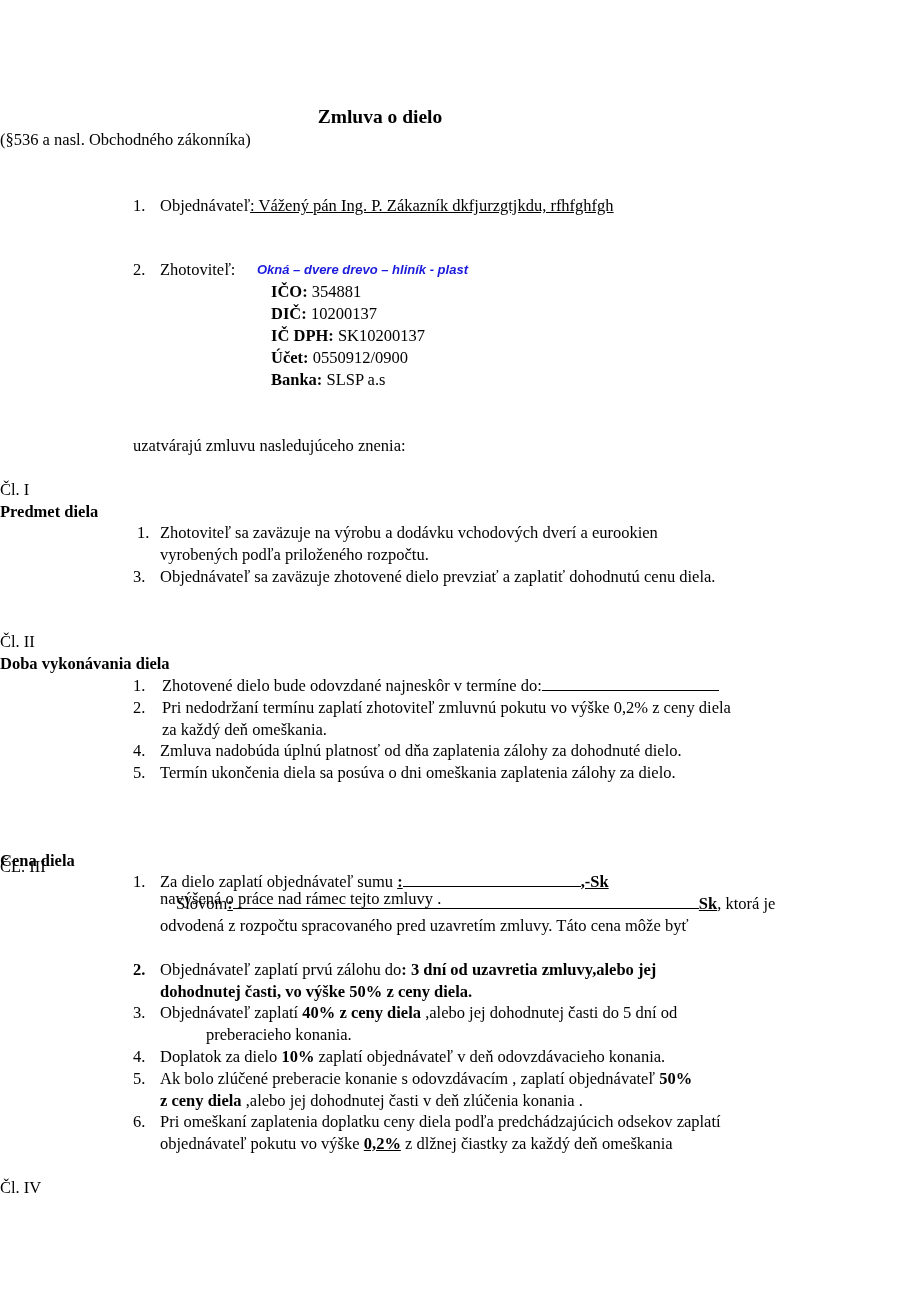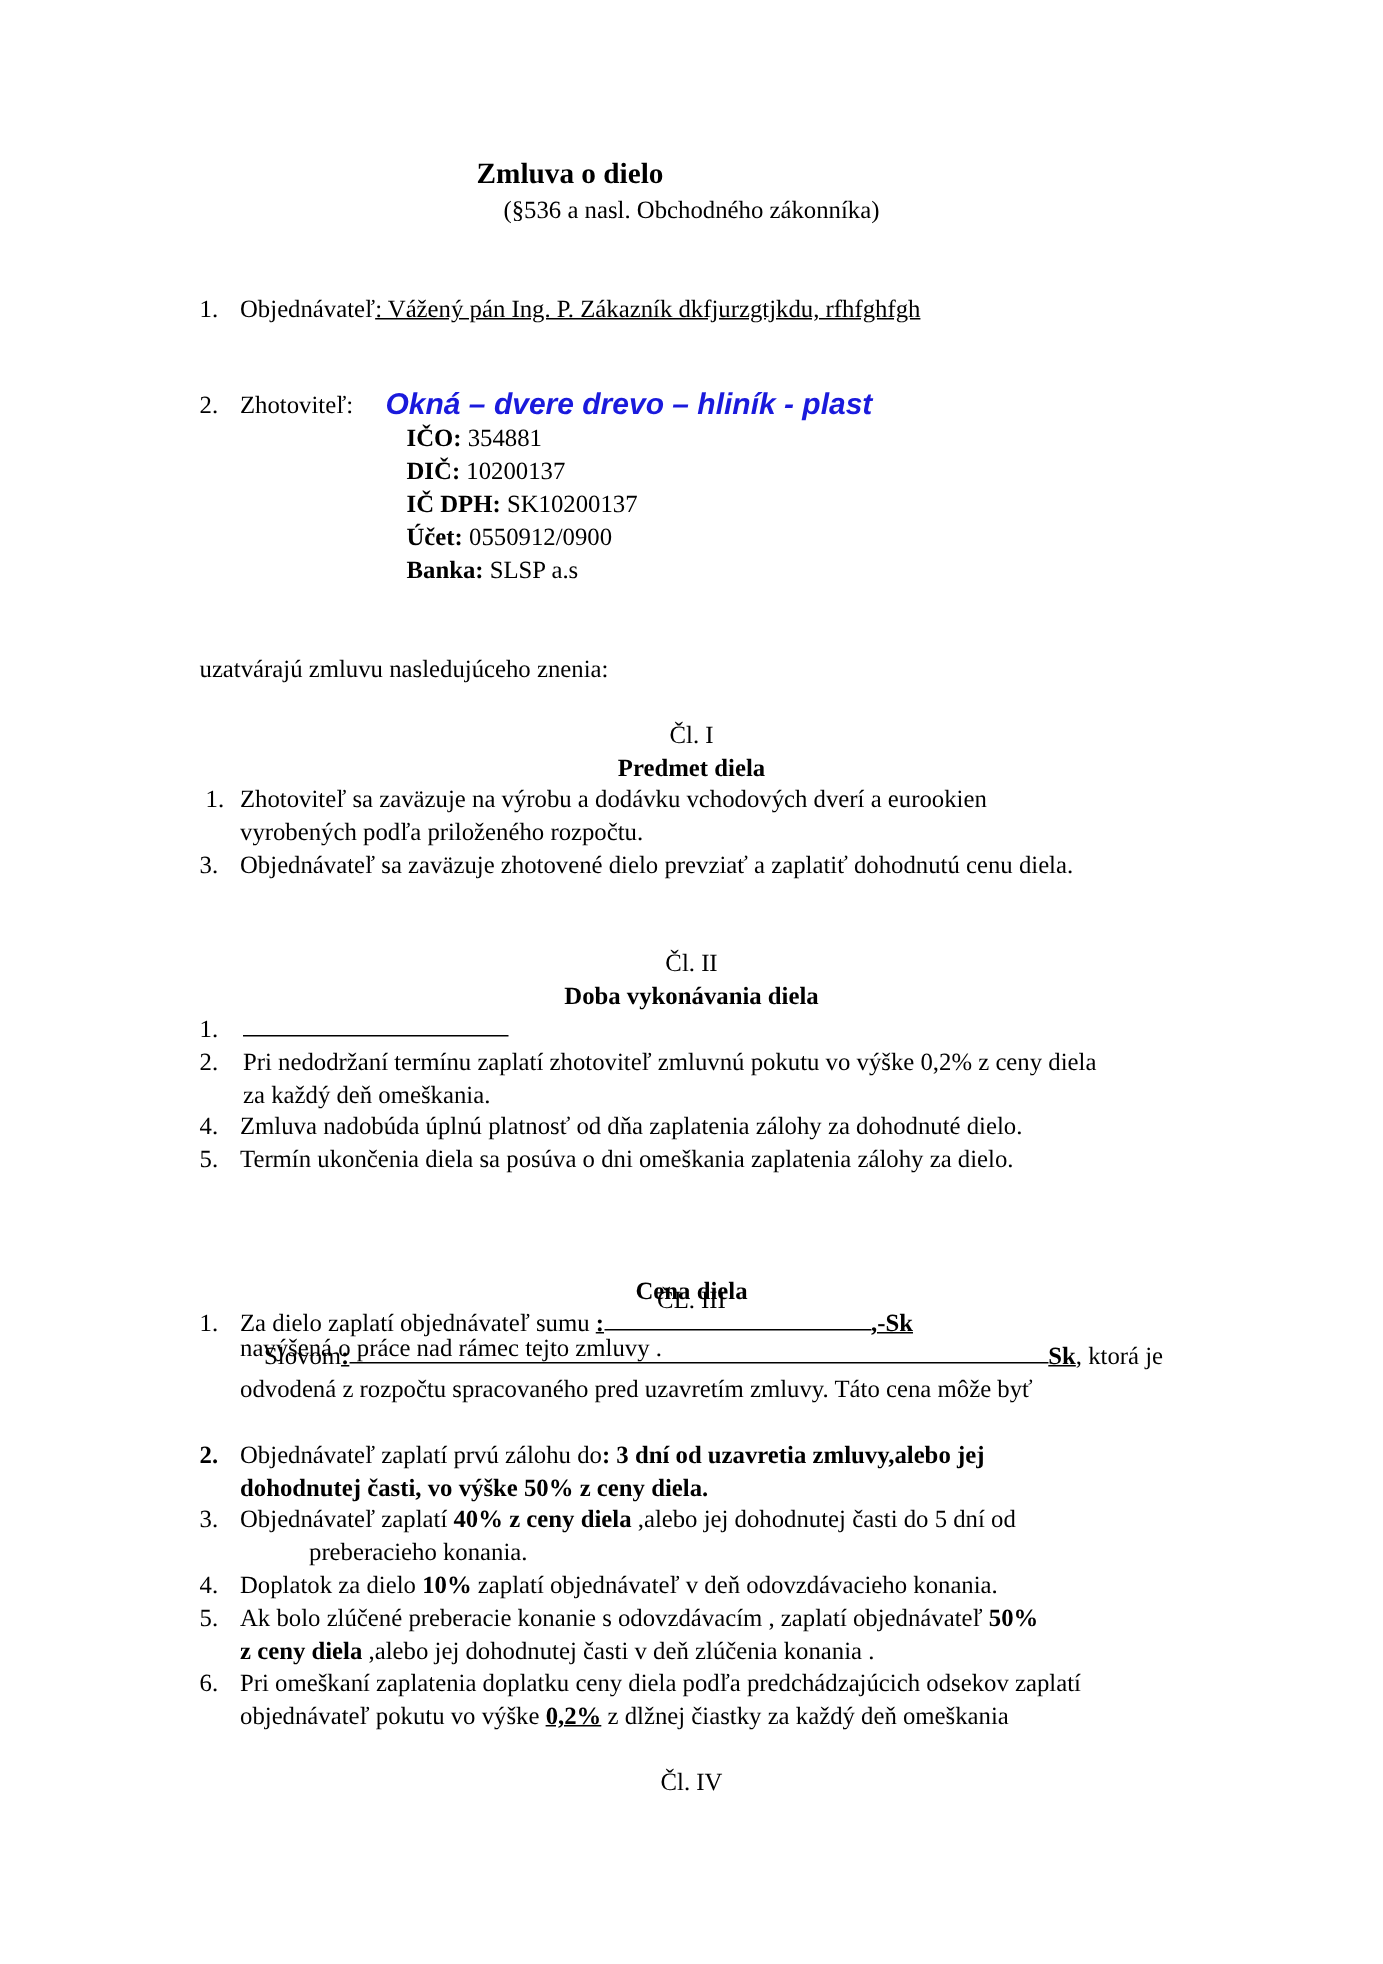"(§536 a nasl. Obchodného zákonníka)" .center { text-align: center -> left }
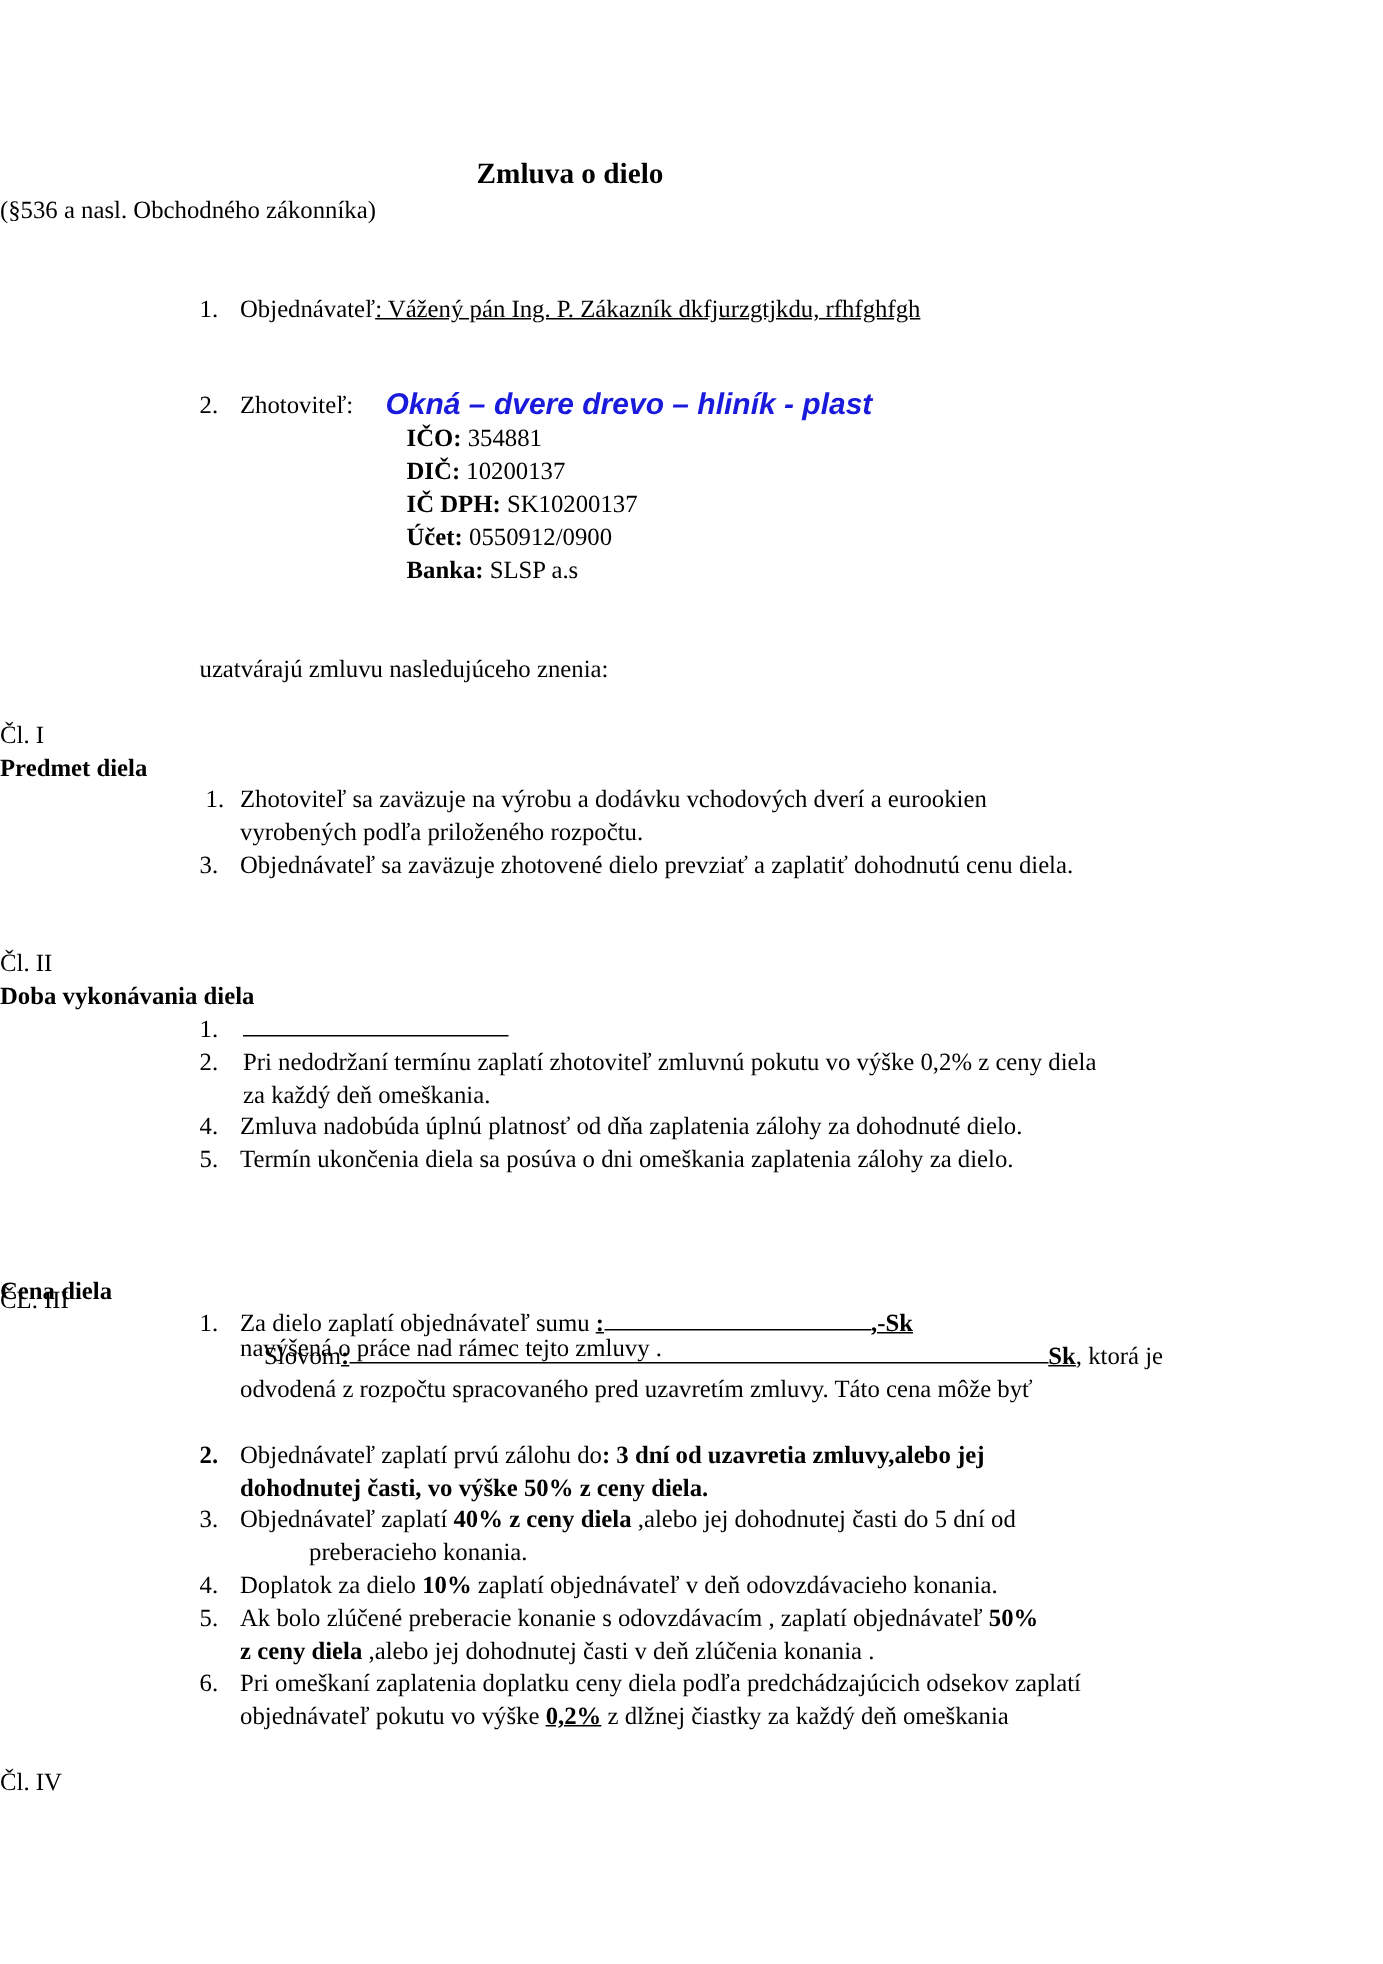"Okná – dvere drevo –" .blue { font-size: 20px -> 13px }
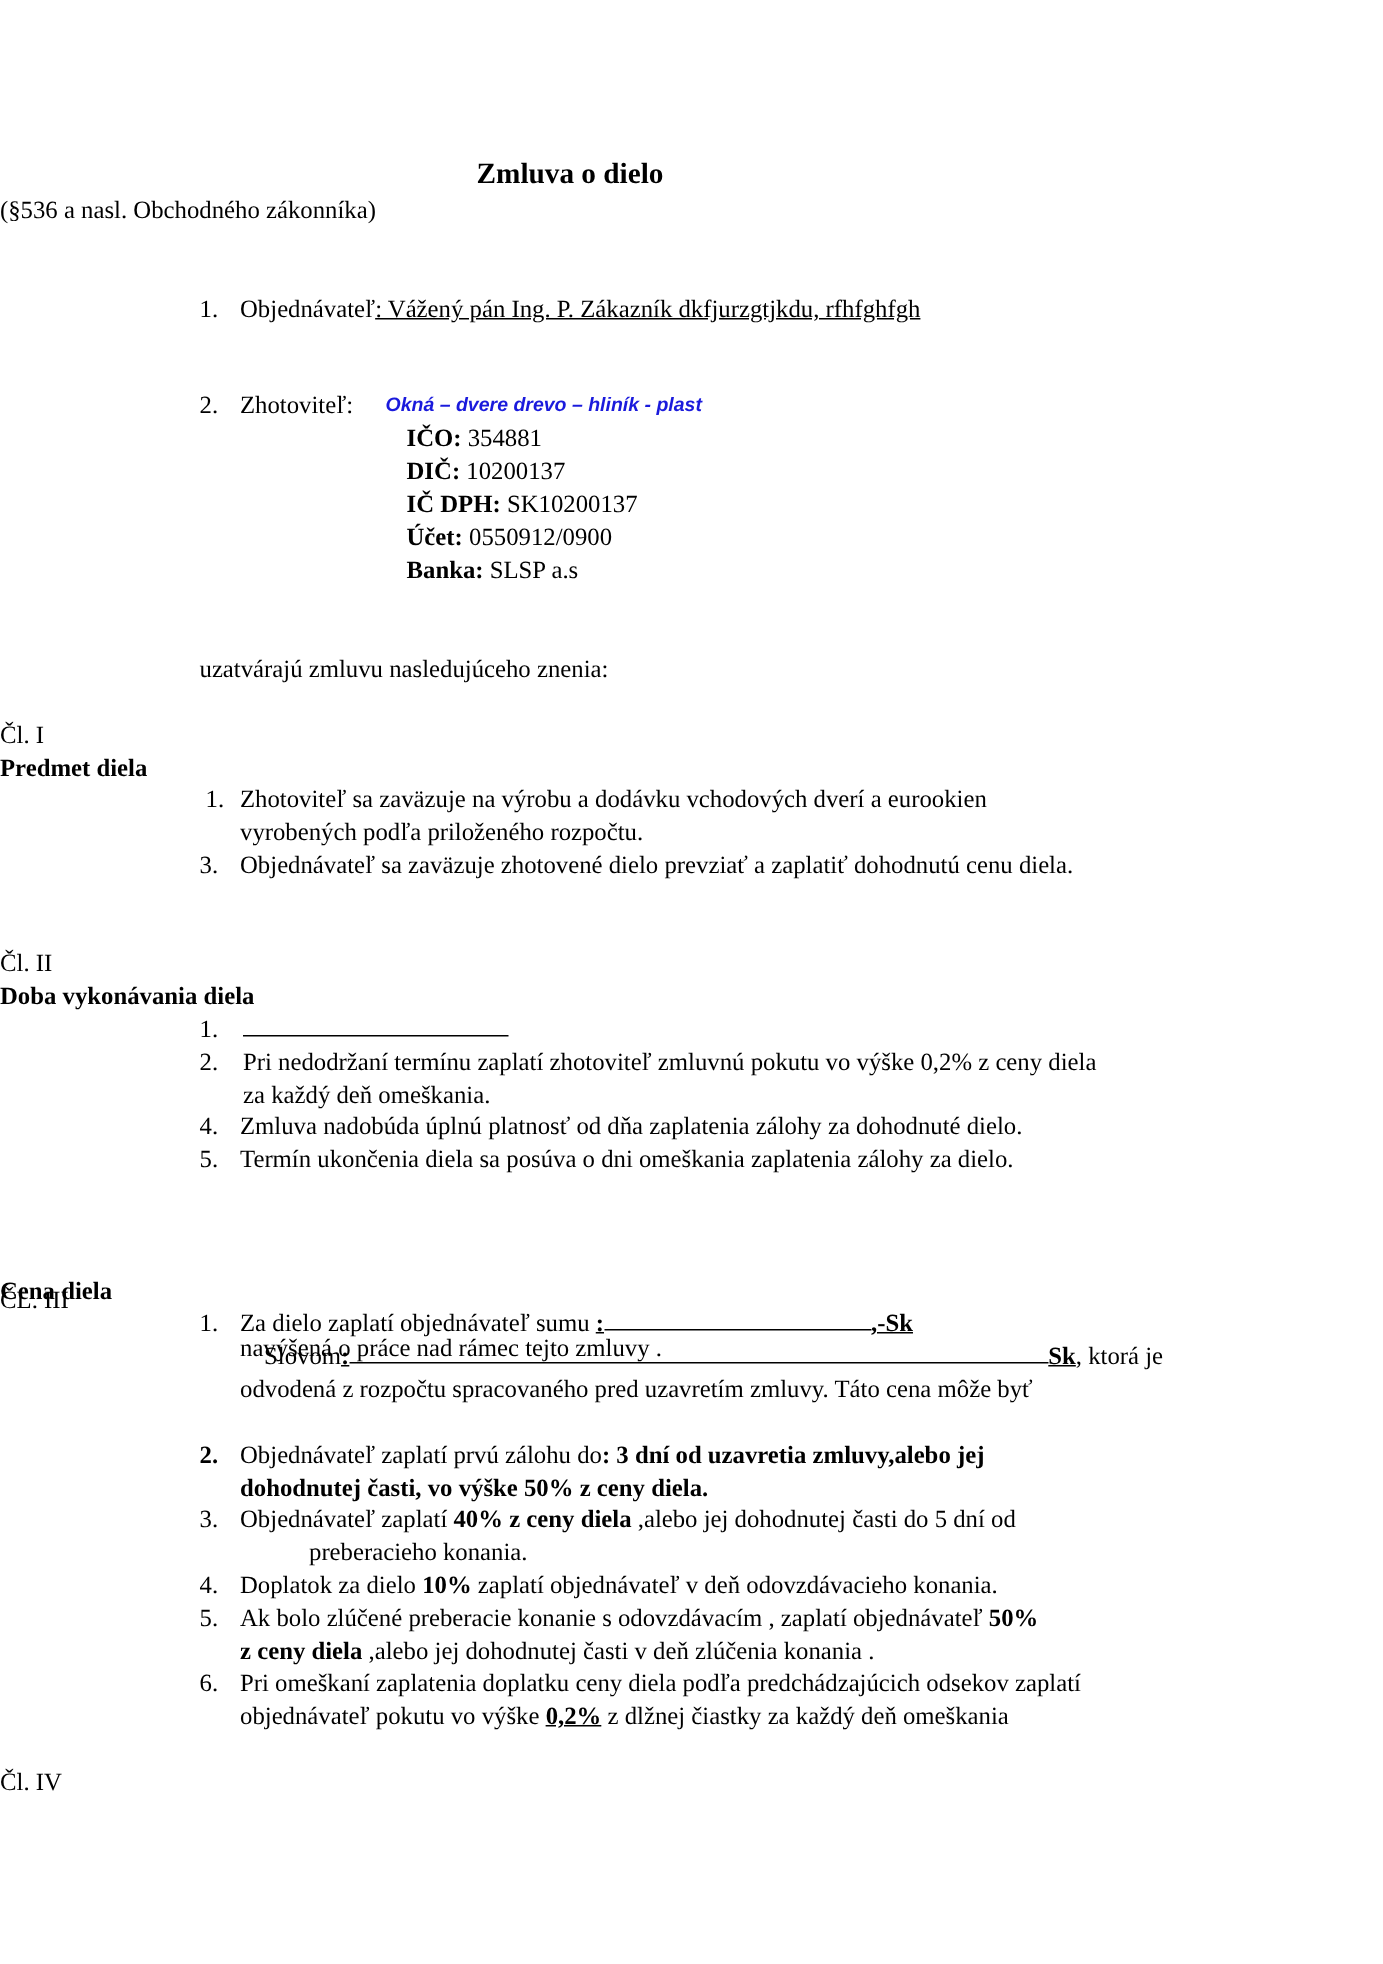"Zhotovené dielo bude odovzdané najneskôr" span { html: none -> <span>Zhotovené dielo bude odovzdané najneskôr v termíne do:</span> }
